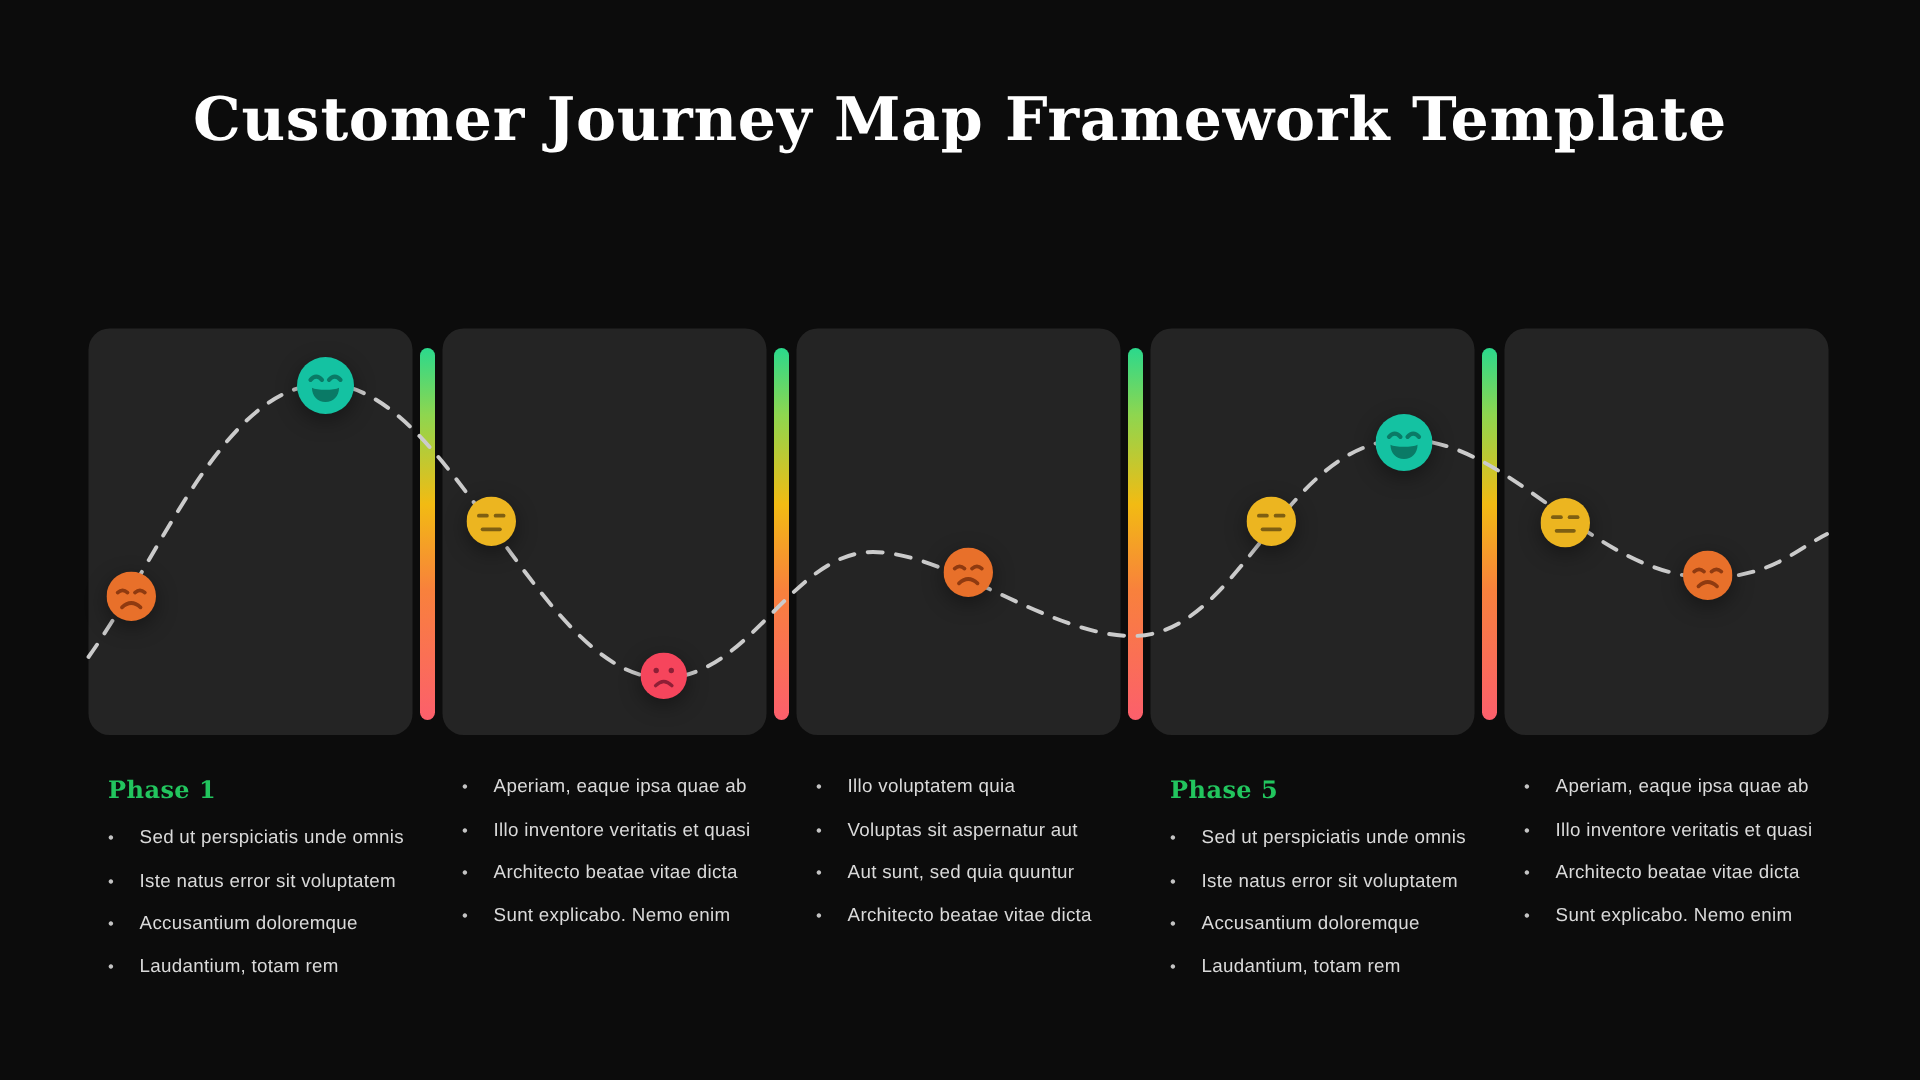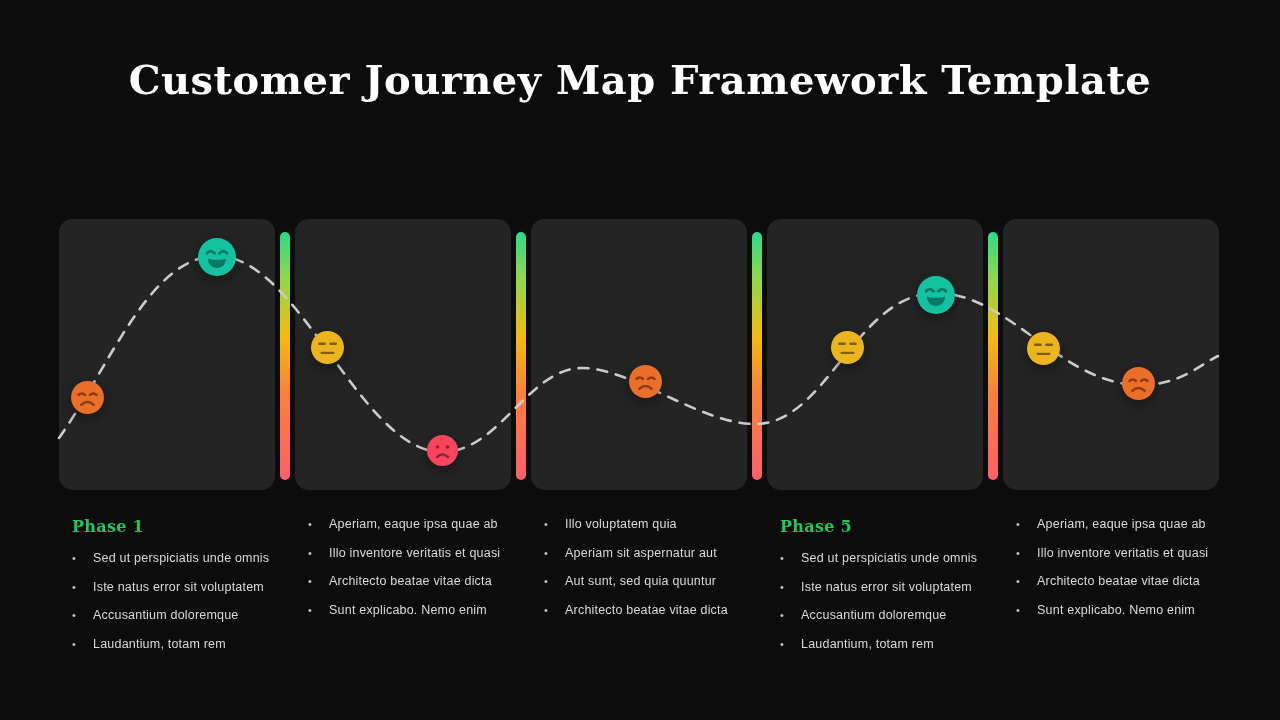"Aperiam sit aspernatur aut" span { text: Aperiam -> Voluptas }
